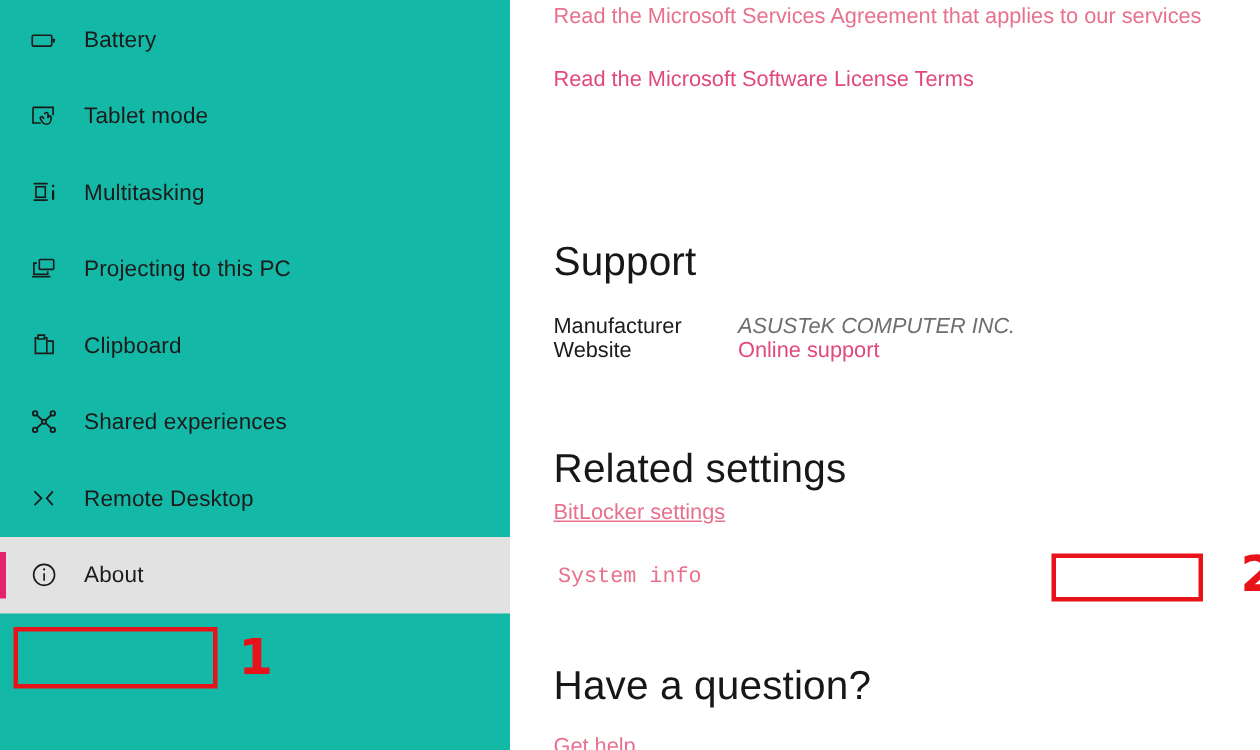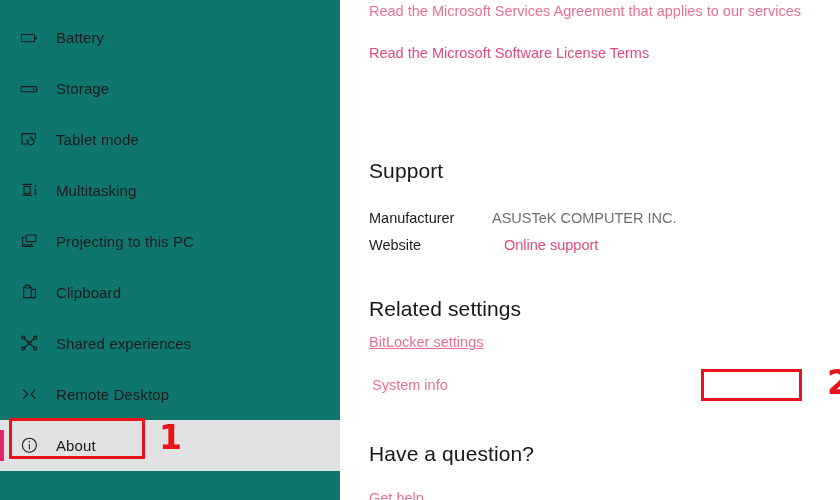"Battery" #sidebar { background: #0f766e -> #14b8a6; padding-top: 12px -> 1px }
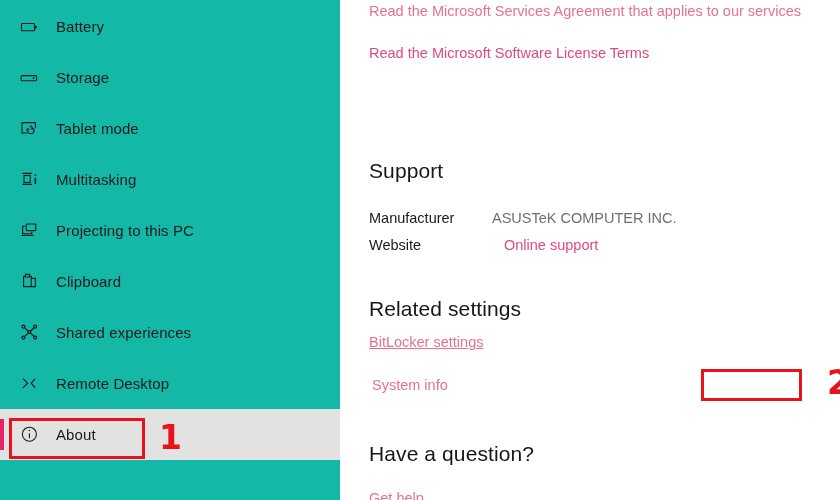"Storage" div.nav-item { html: <div> <span> <svg> <rect></rect> <circle></circle> </svg> </span> <span>Storage</span> </div> -> none }
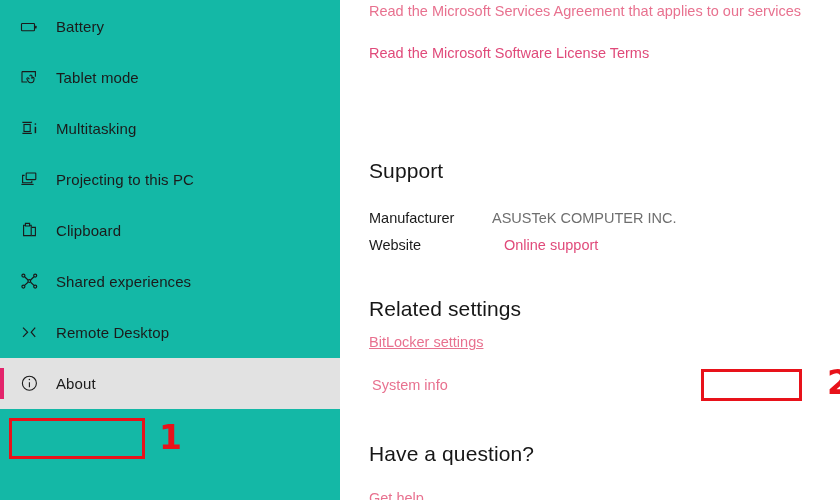"Support" .section-title { font-size: 21px -> 27px }
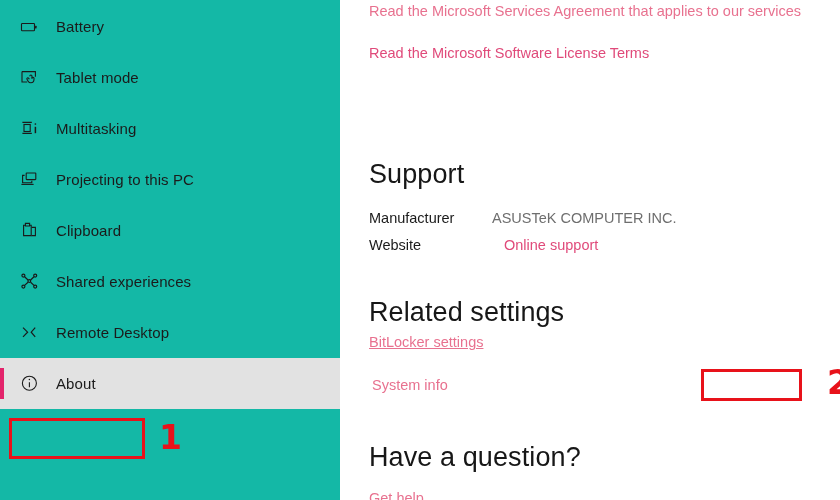"ASUSTeK COMPUTER INC." .kv-val-muted { font-style: none -> italic }
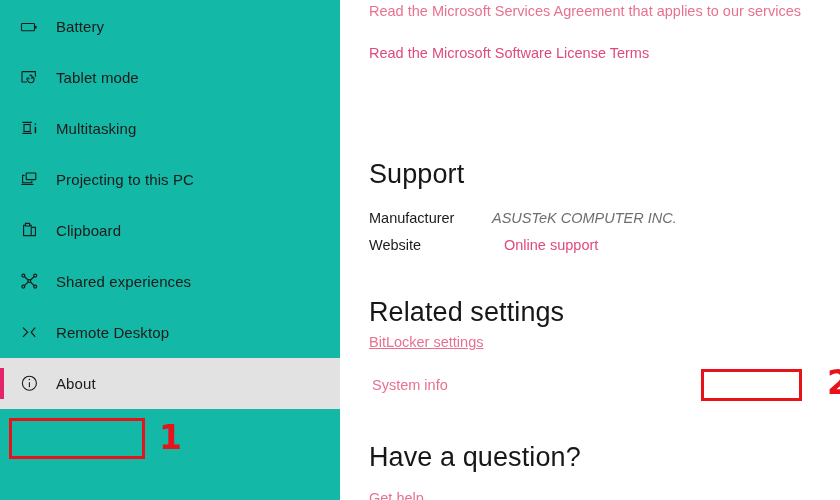"Website" #row-website { gap: 12px -> none; top: 237px -> 226px }
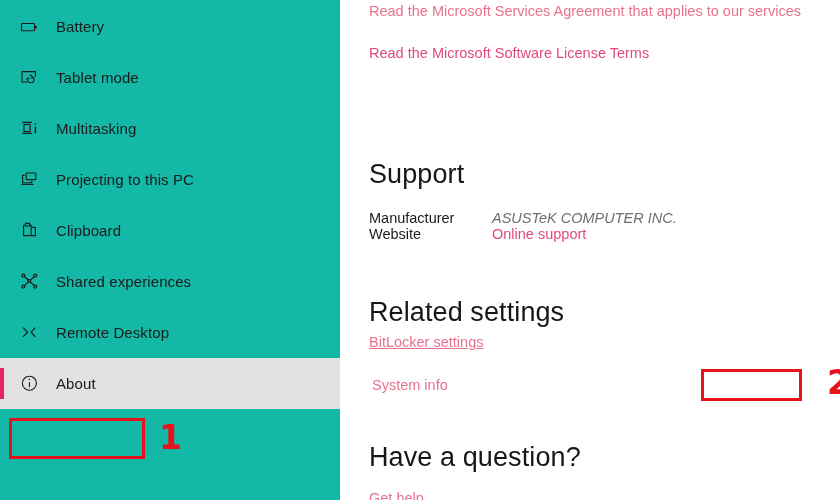"System info" #systeminfo-link { font-family: none -> Liberation Mono, monospace }
